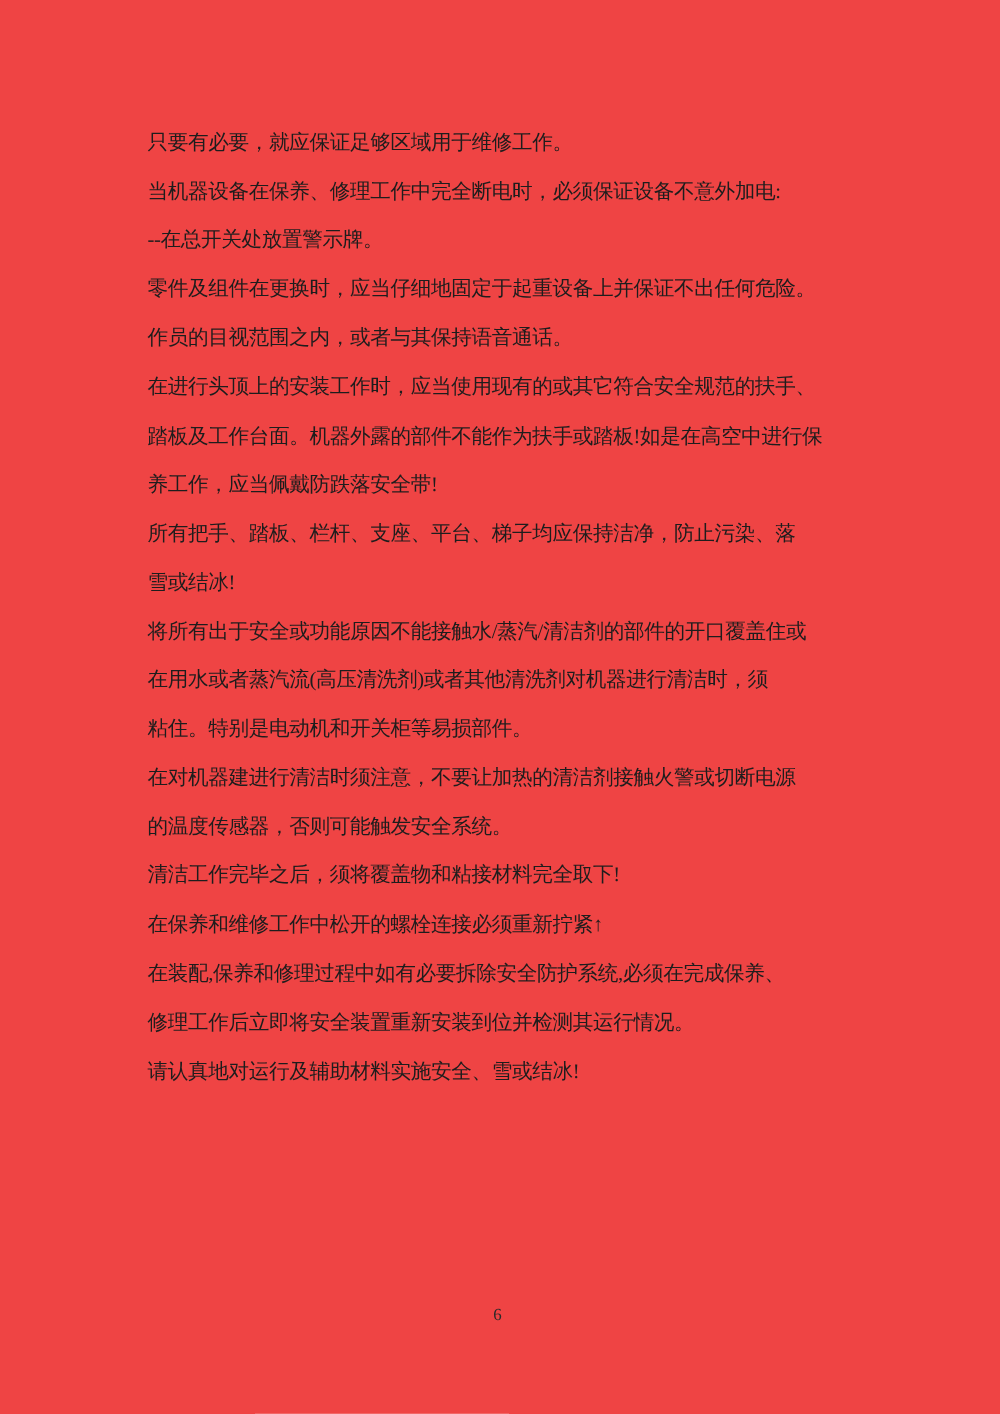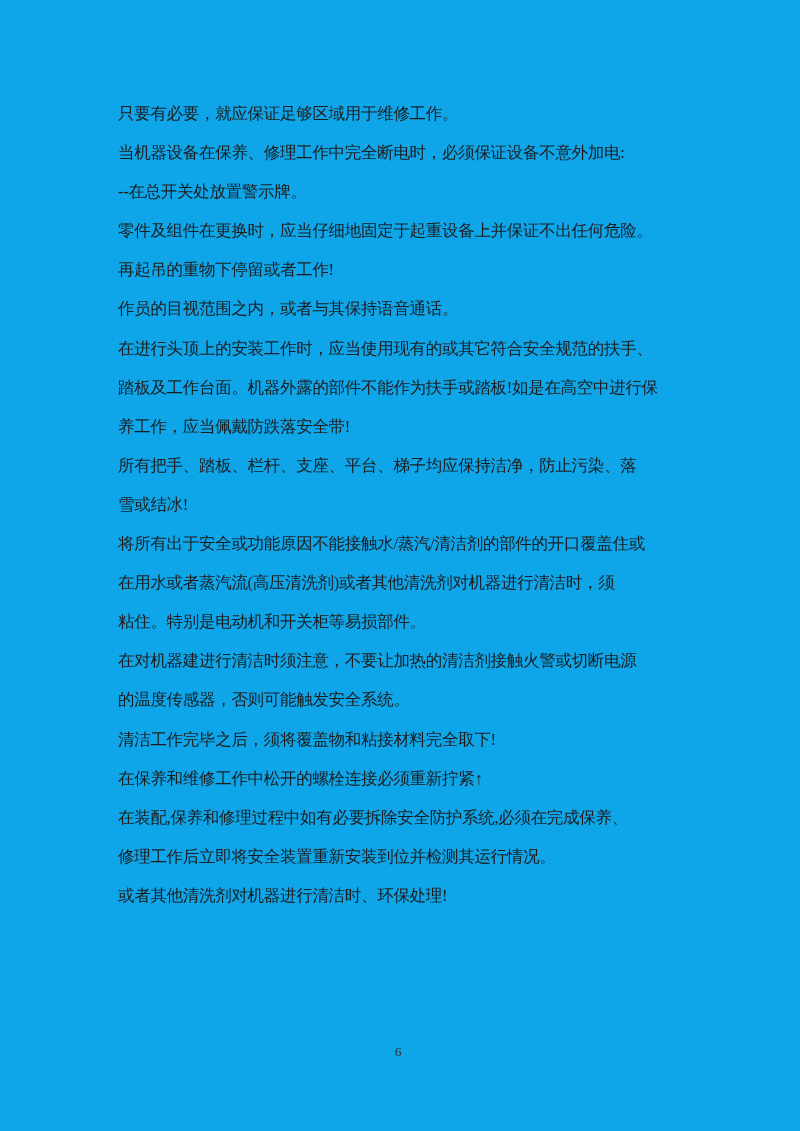"只要有必要，就应保证足够区域用于维修工作。" .page { background: #0ea5e9 -> #ef4444 }
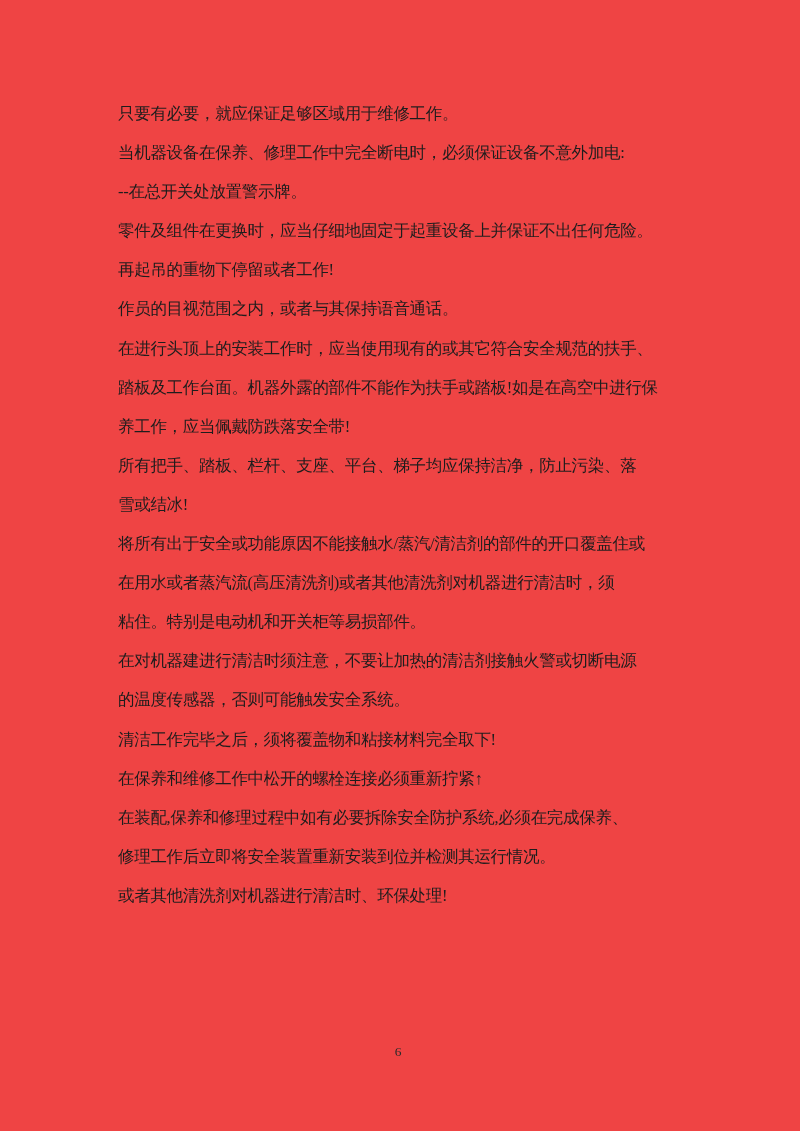"再起吊的重物下停留或者工作!" div.line { html: <div>再起吊的重物下停留或者工作!</div> -> none }
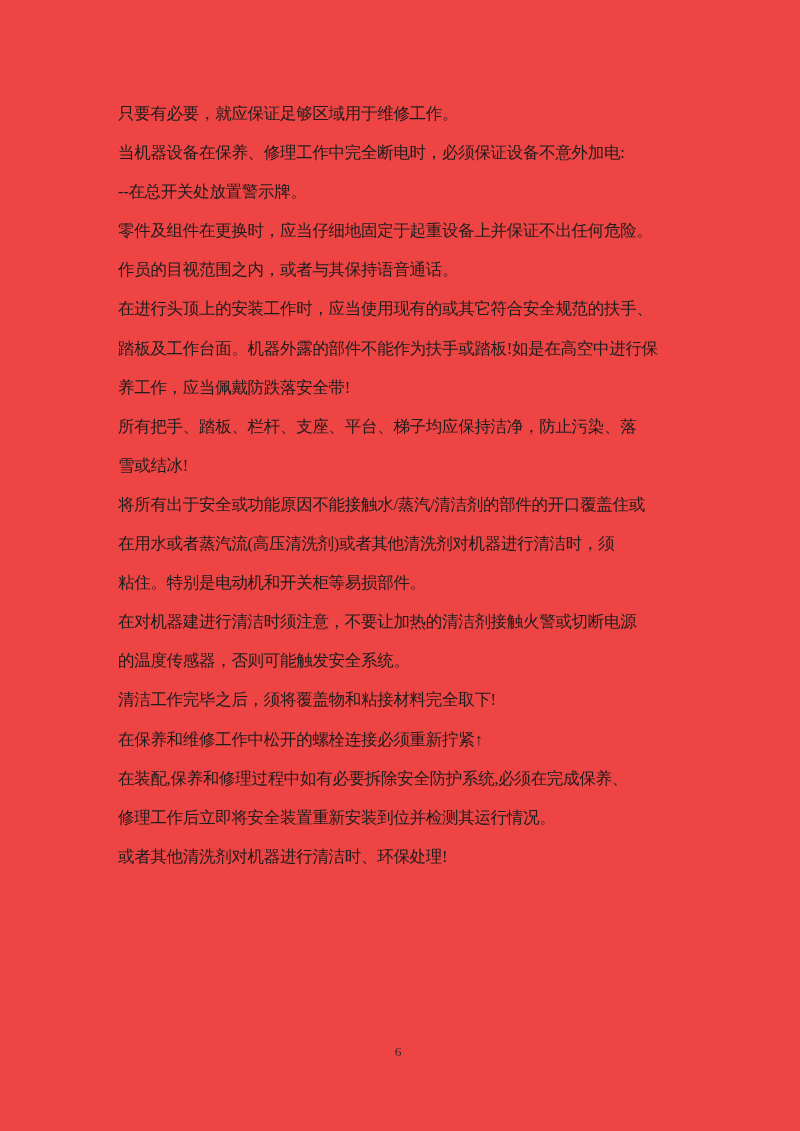"或者其他清洗剂对机器进行清洁时、环保处理!" div.line { text: 或者其他清洗剂对机器进行清洁时、环保处理 -> 请认真地对运行及辅助材料实施安全、雪或结冰 }
